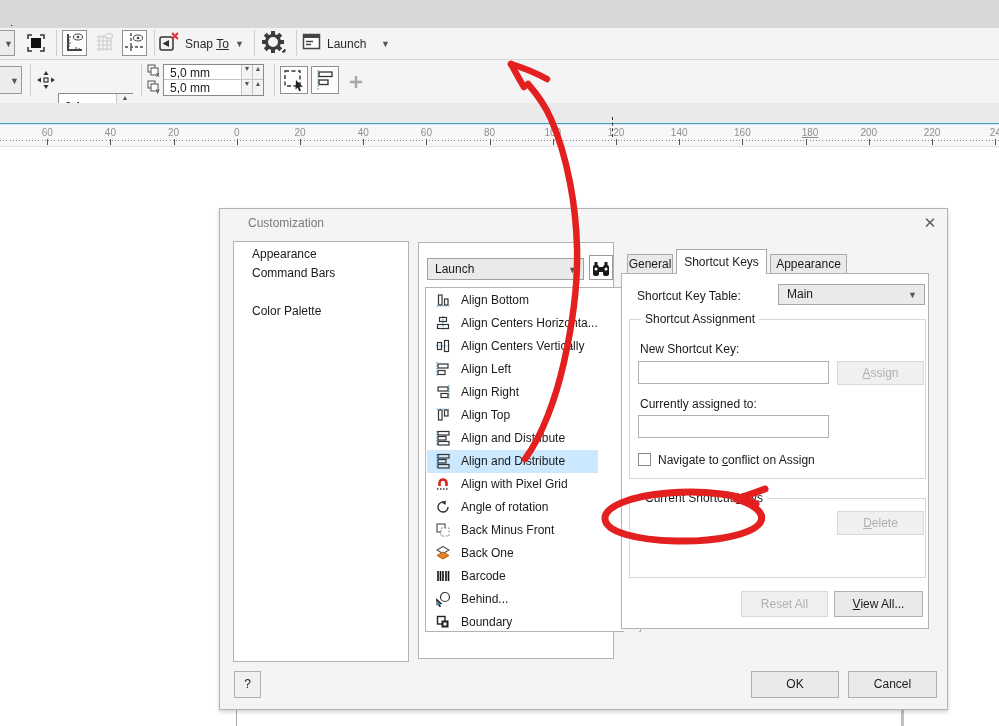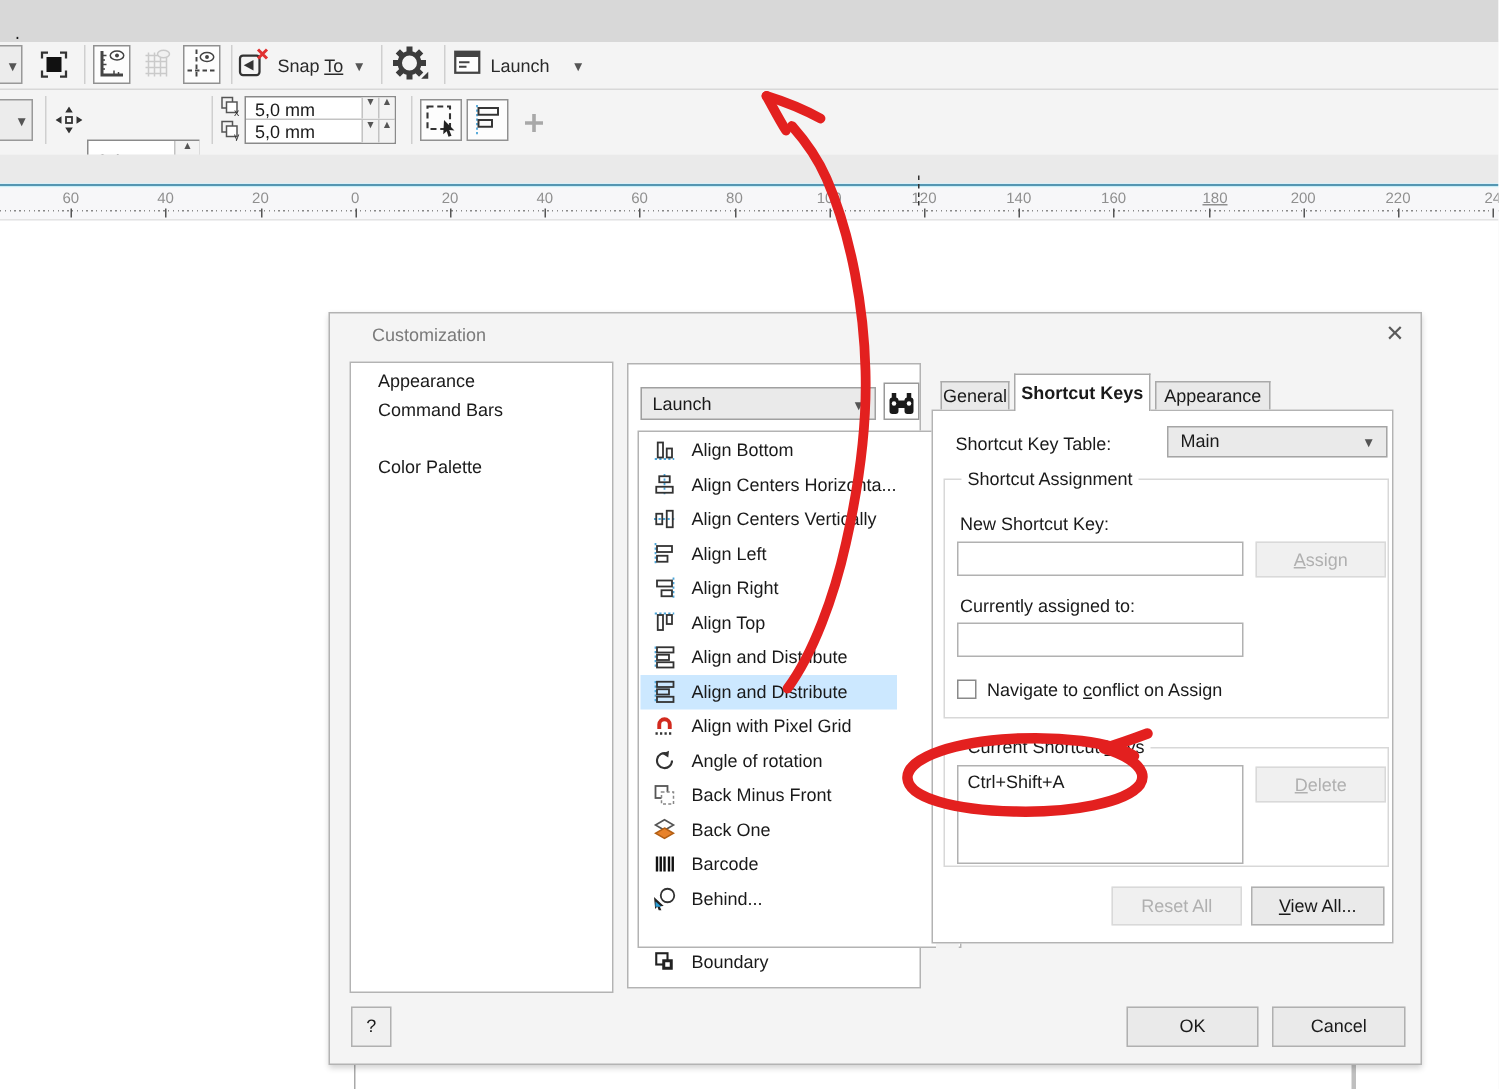"Shortcut Keys" .tab.active { font-weight: bold -> none }
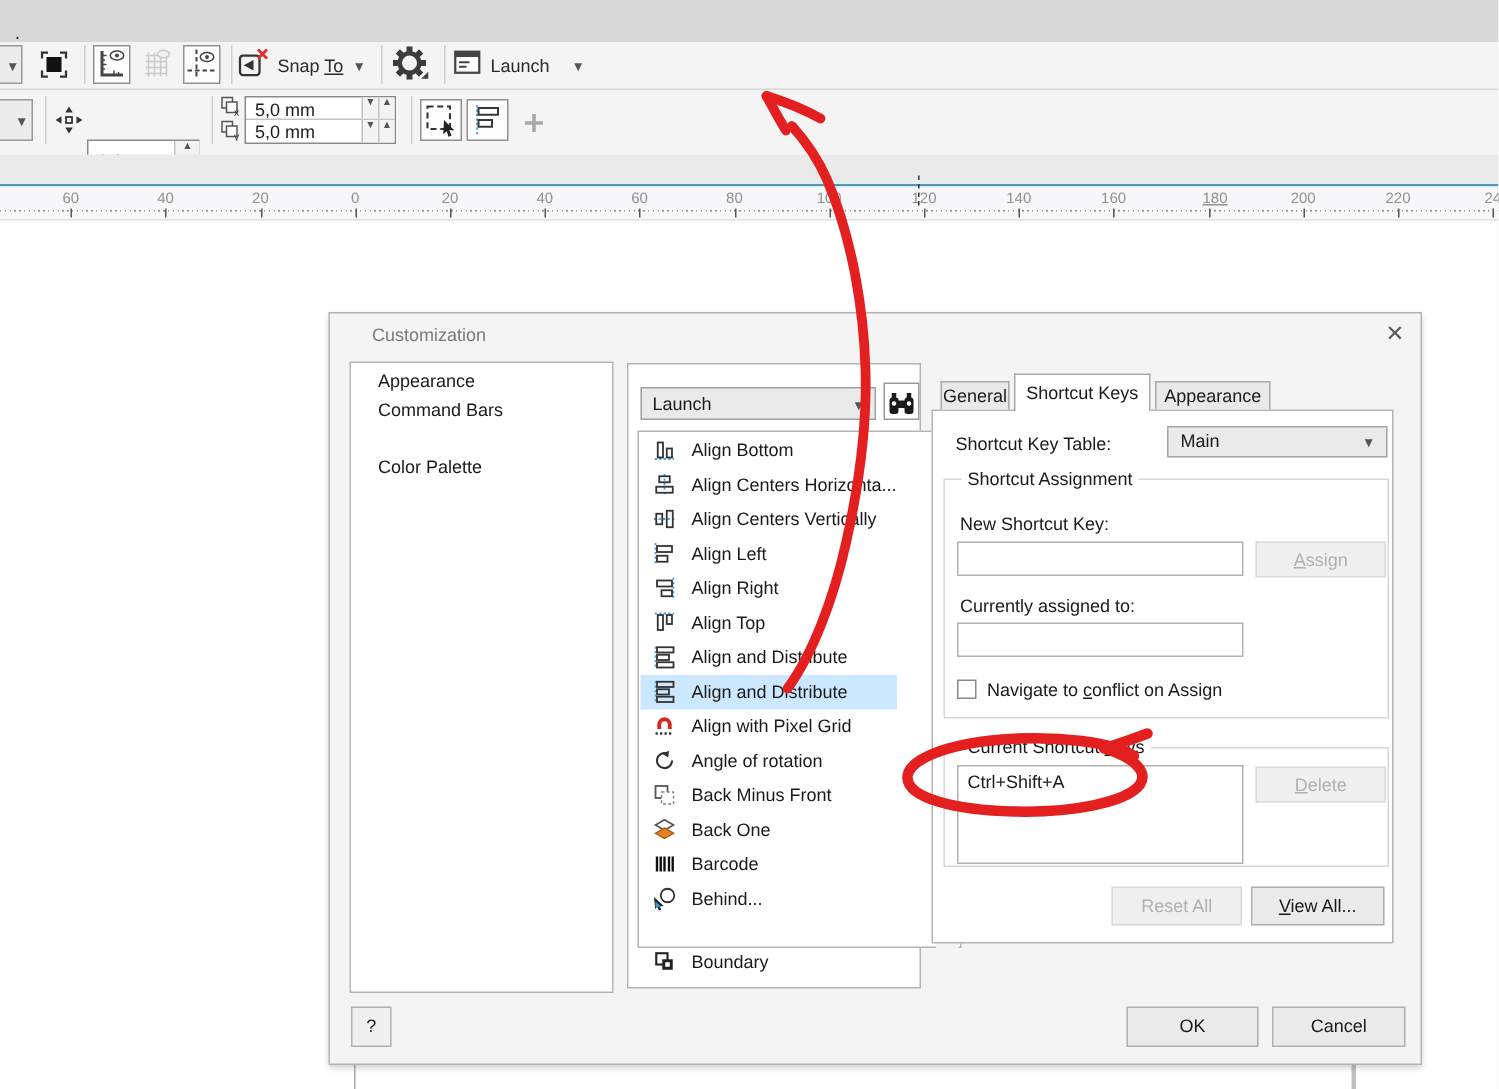"Ctrl+Shift+A" div.input { html: <div> <span>Ctrl+Shift+A</span> </div> -> none }
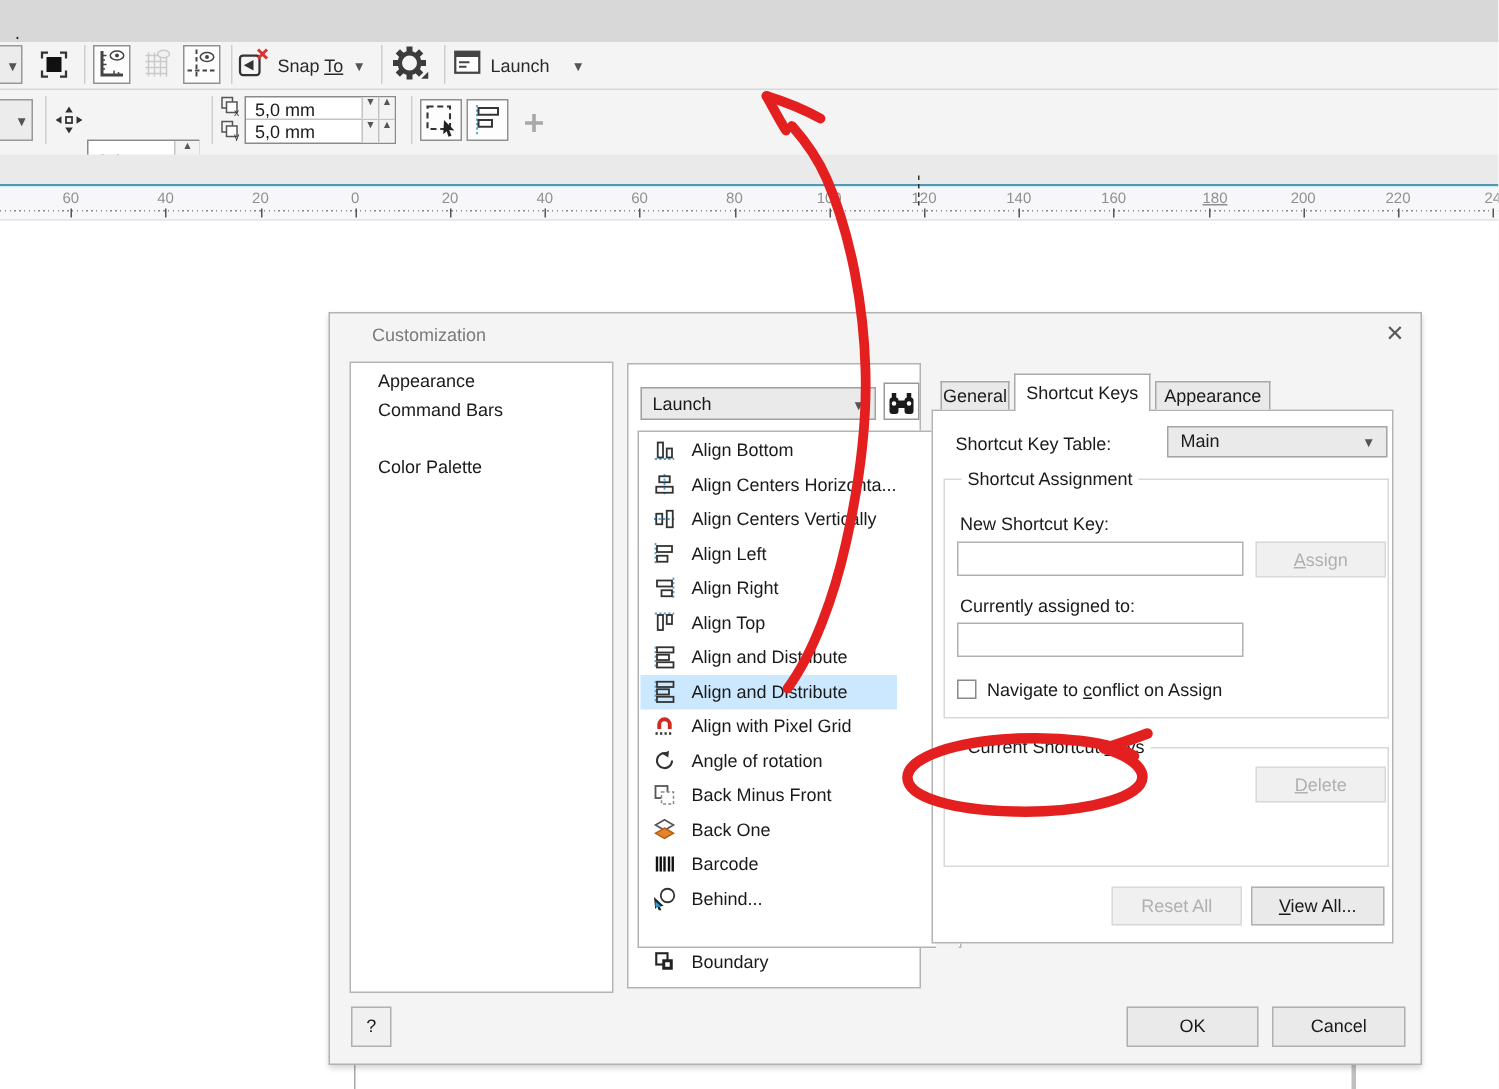"Boundary" div.cmd-row { top: 342px -> 323px }
